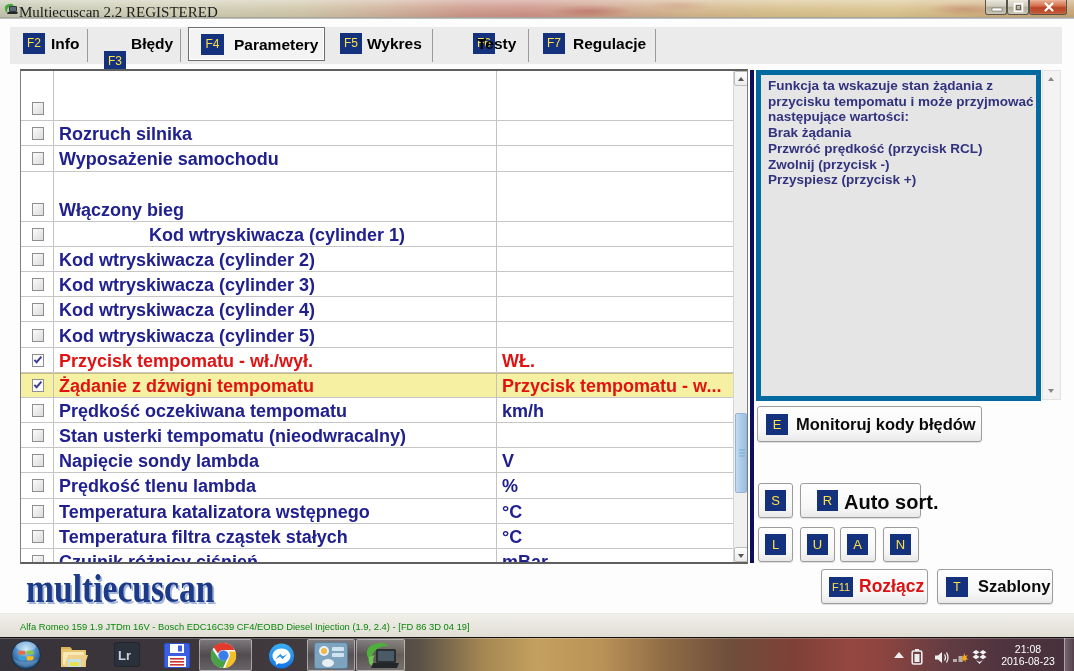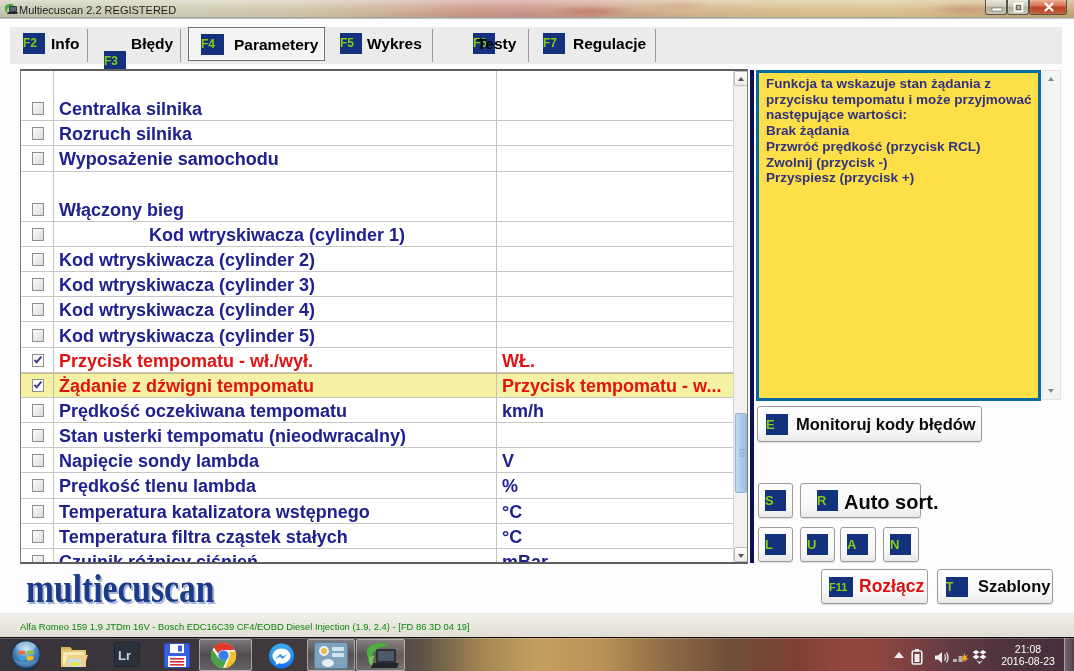"Multiecuscan 2.2 REGISTERED" div.abs { font-family: none -> Liberation Serif, serif; font-size: 11px -> 15px }
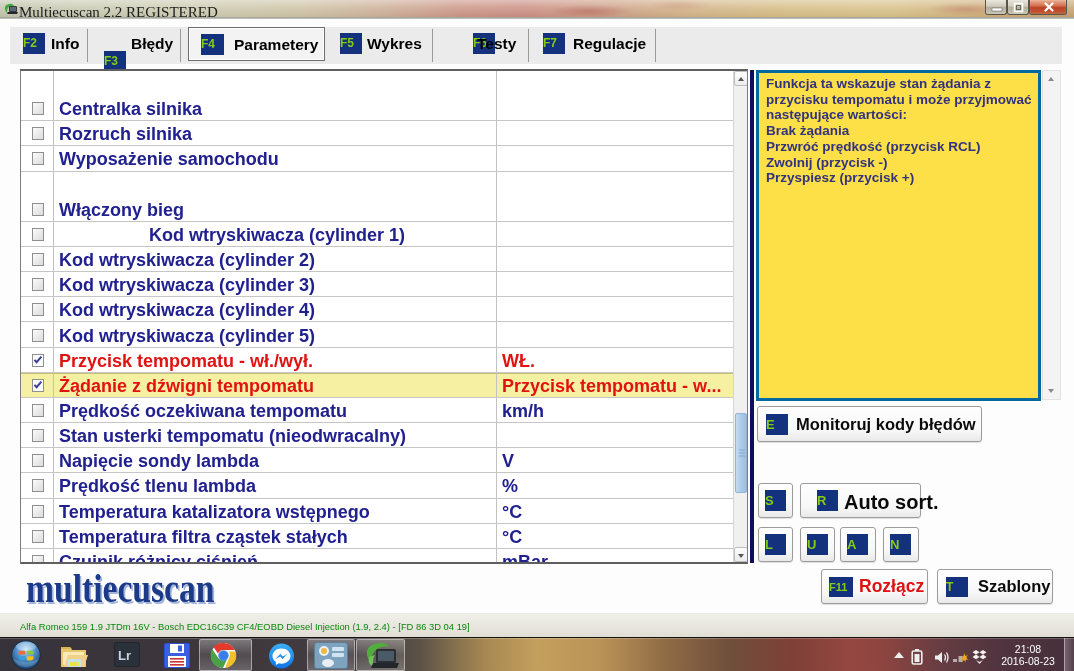"F2" .fkey { color: #84cc16 -> #fde047; font-weight: bold -> normal; text-align: none -> center }
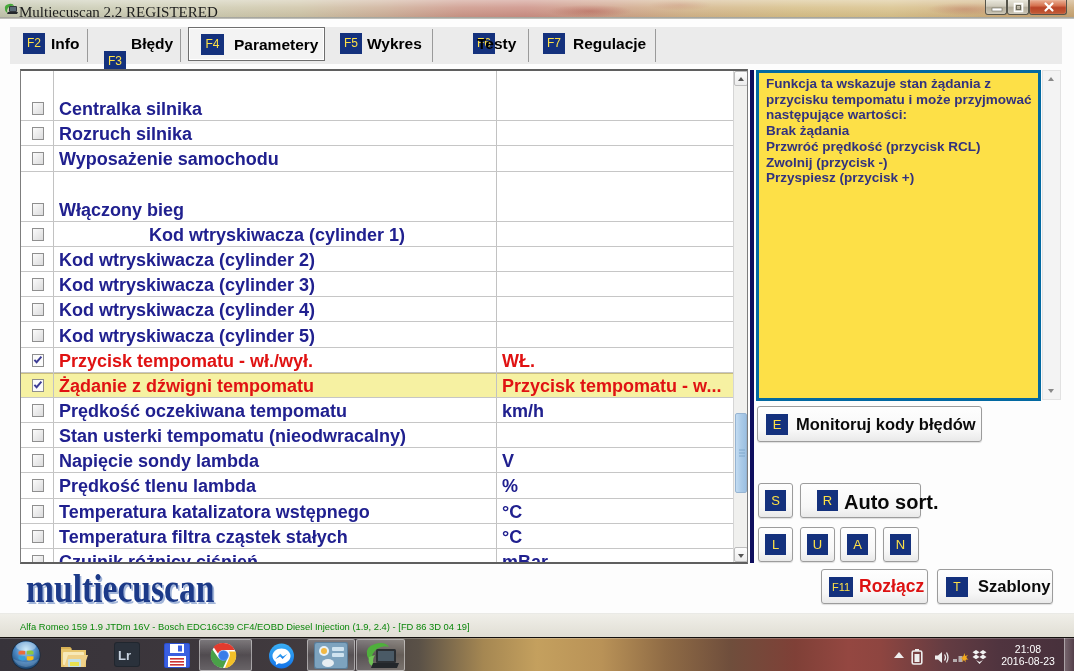"Funkcja ta wskazuje stan żądania" #ypanel { background: #fde047 -> #e5e5e5; border: 3px solid #0369a1 -> 5px solid #0369a1 }
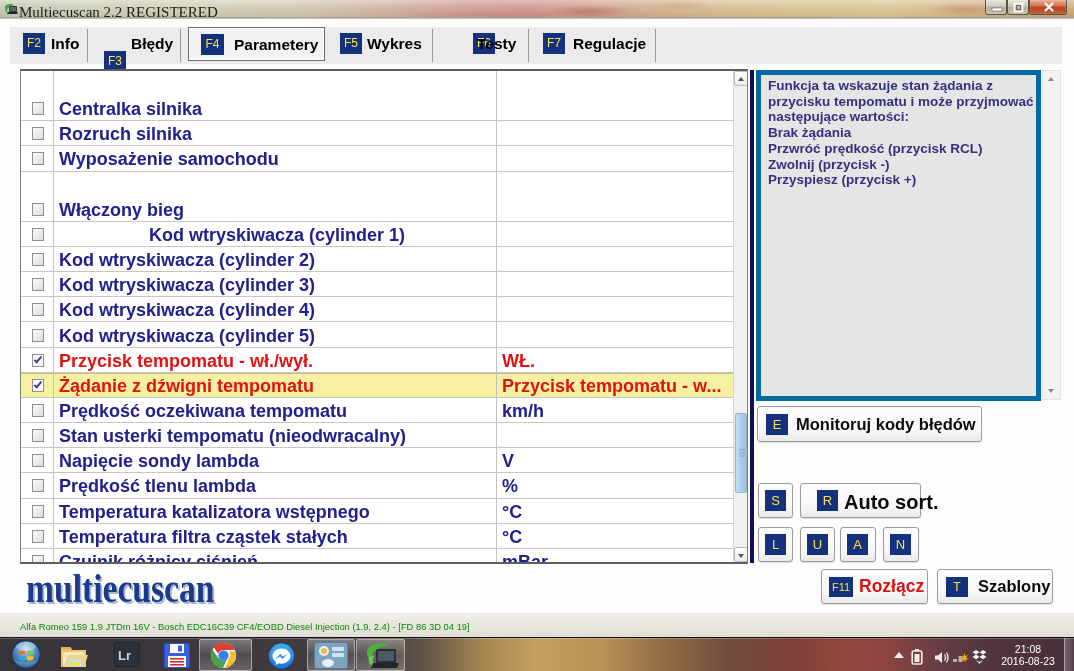"Centralka silnika" div.name { html: <div>Centralka silnika</div> -> none }
